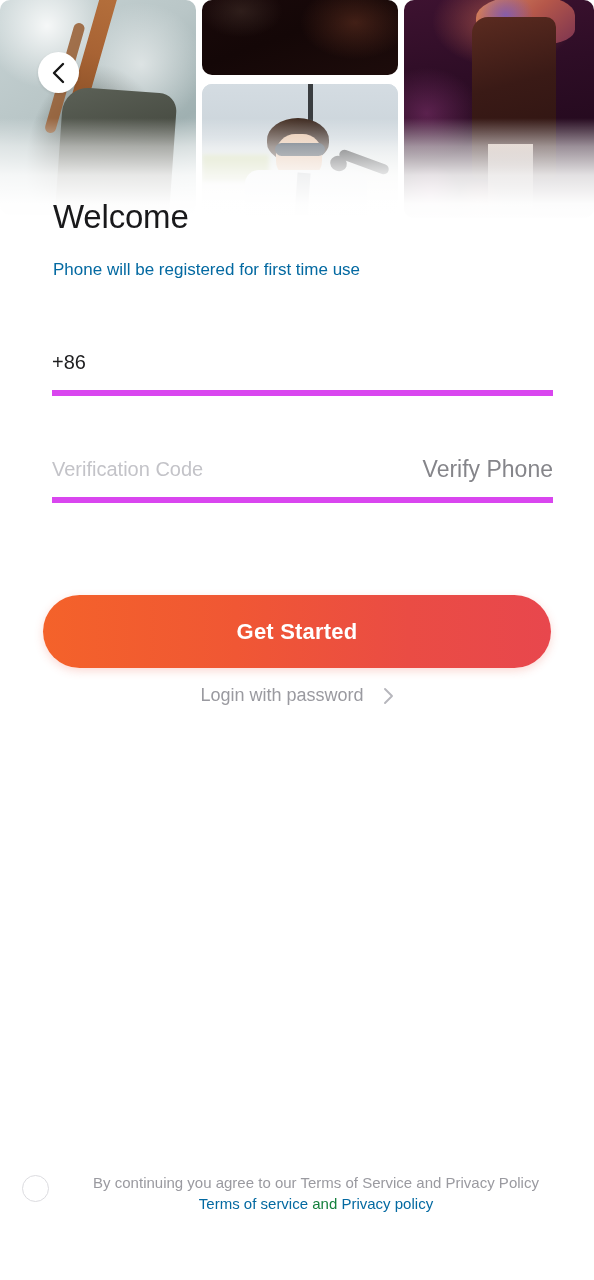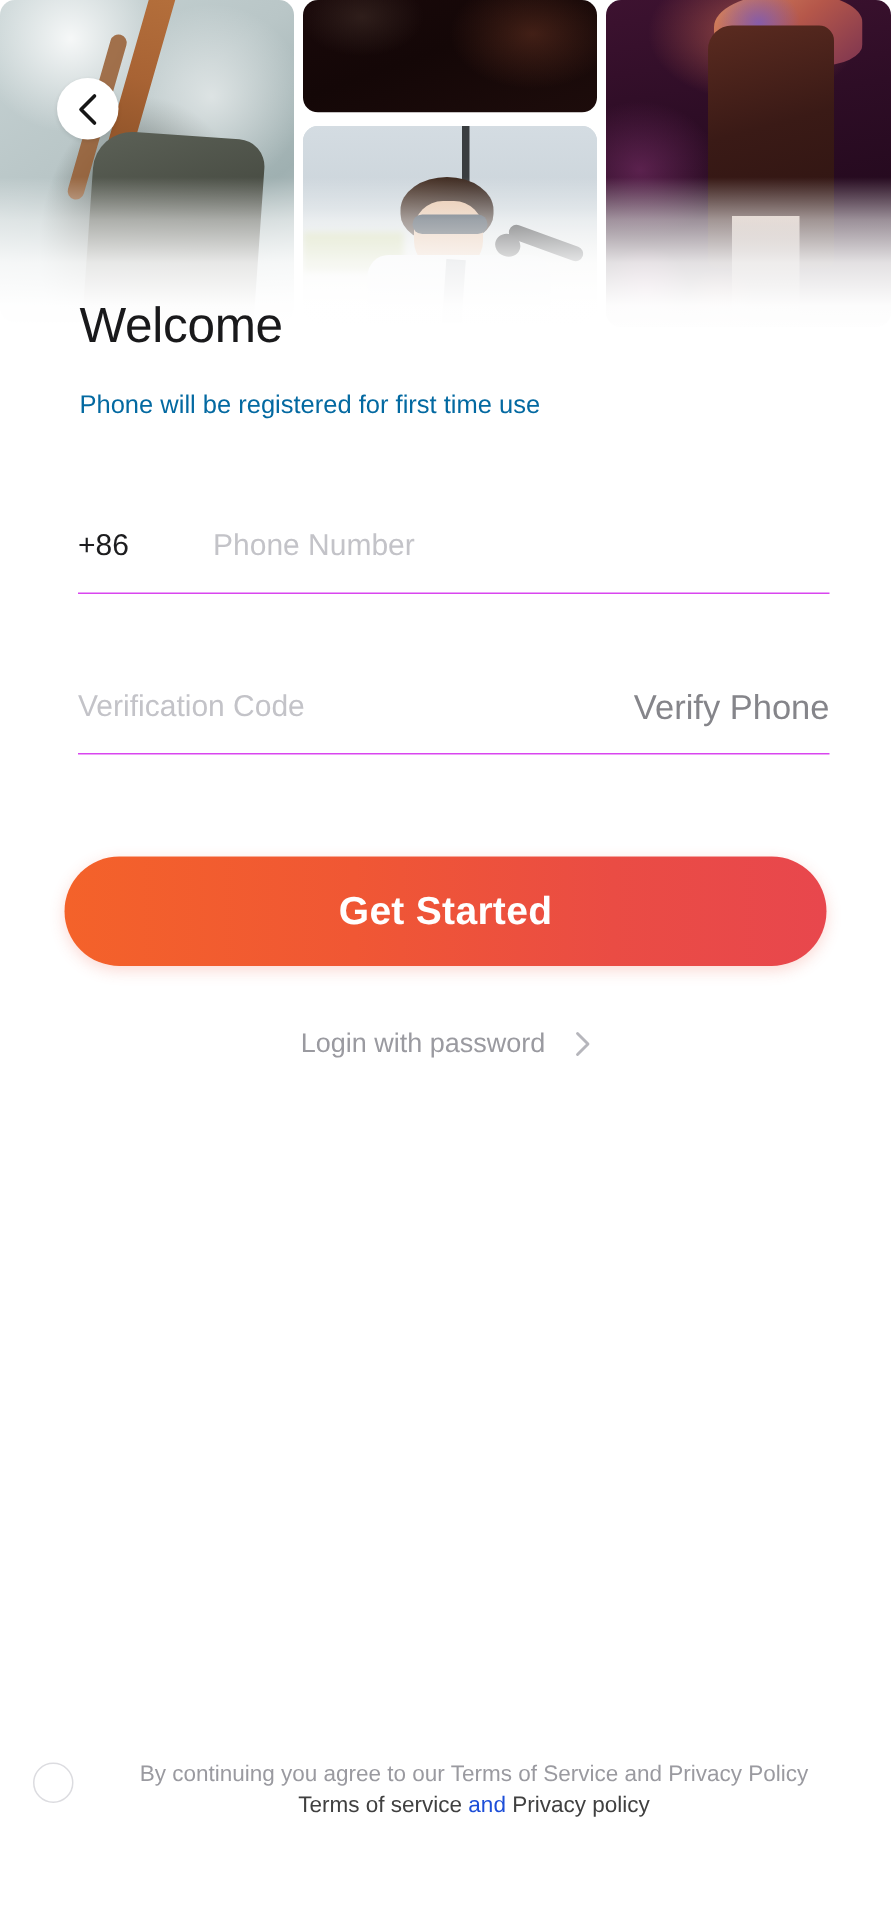"+86" .field { border-bottom: 1px solid #d946ef -> 6px solid #d946ef }
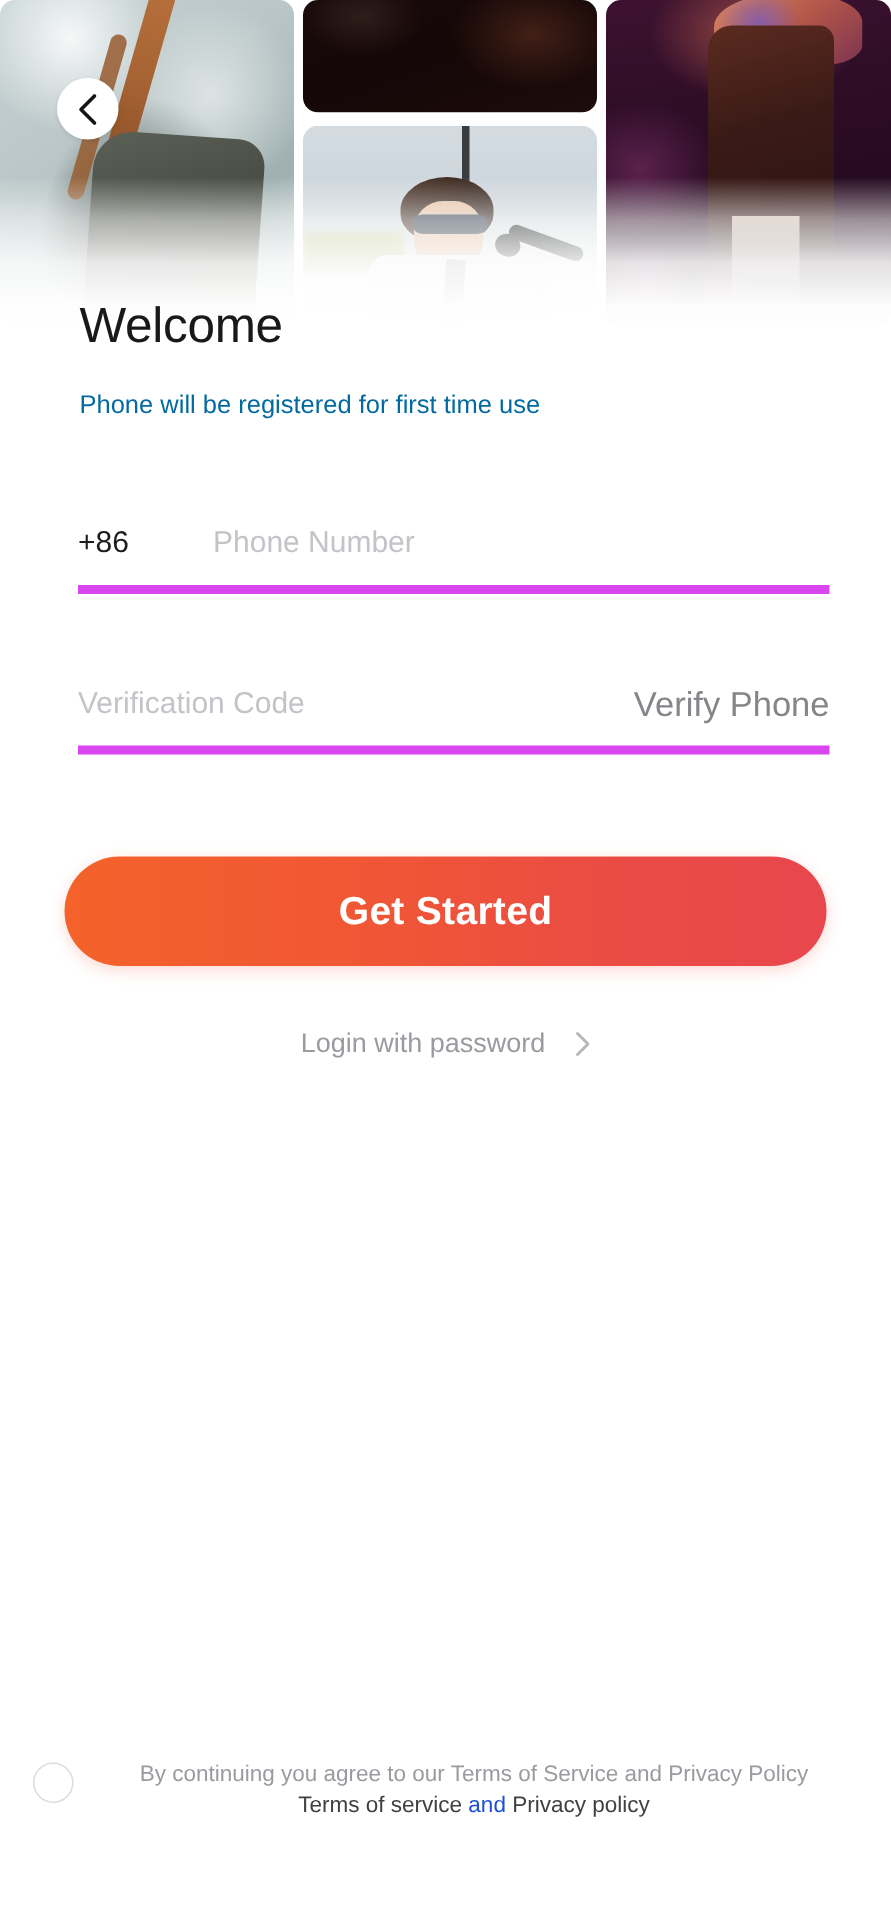"Phone Number" input.text-input { html: <input> -> none }
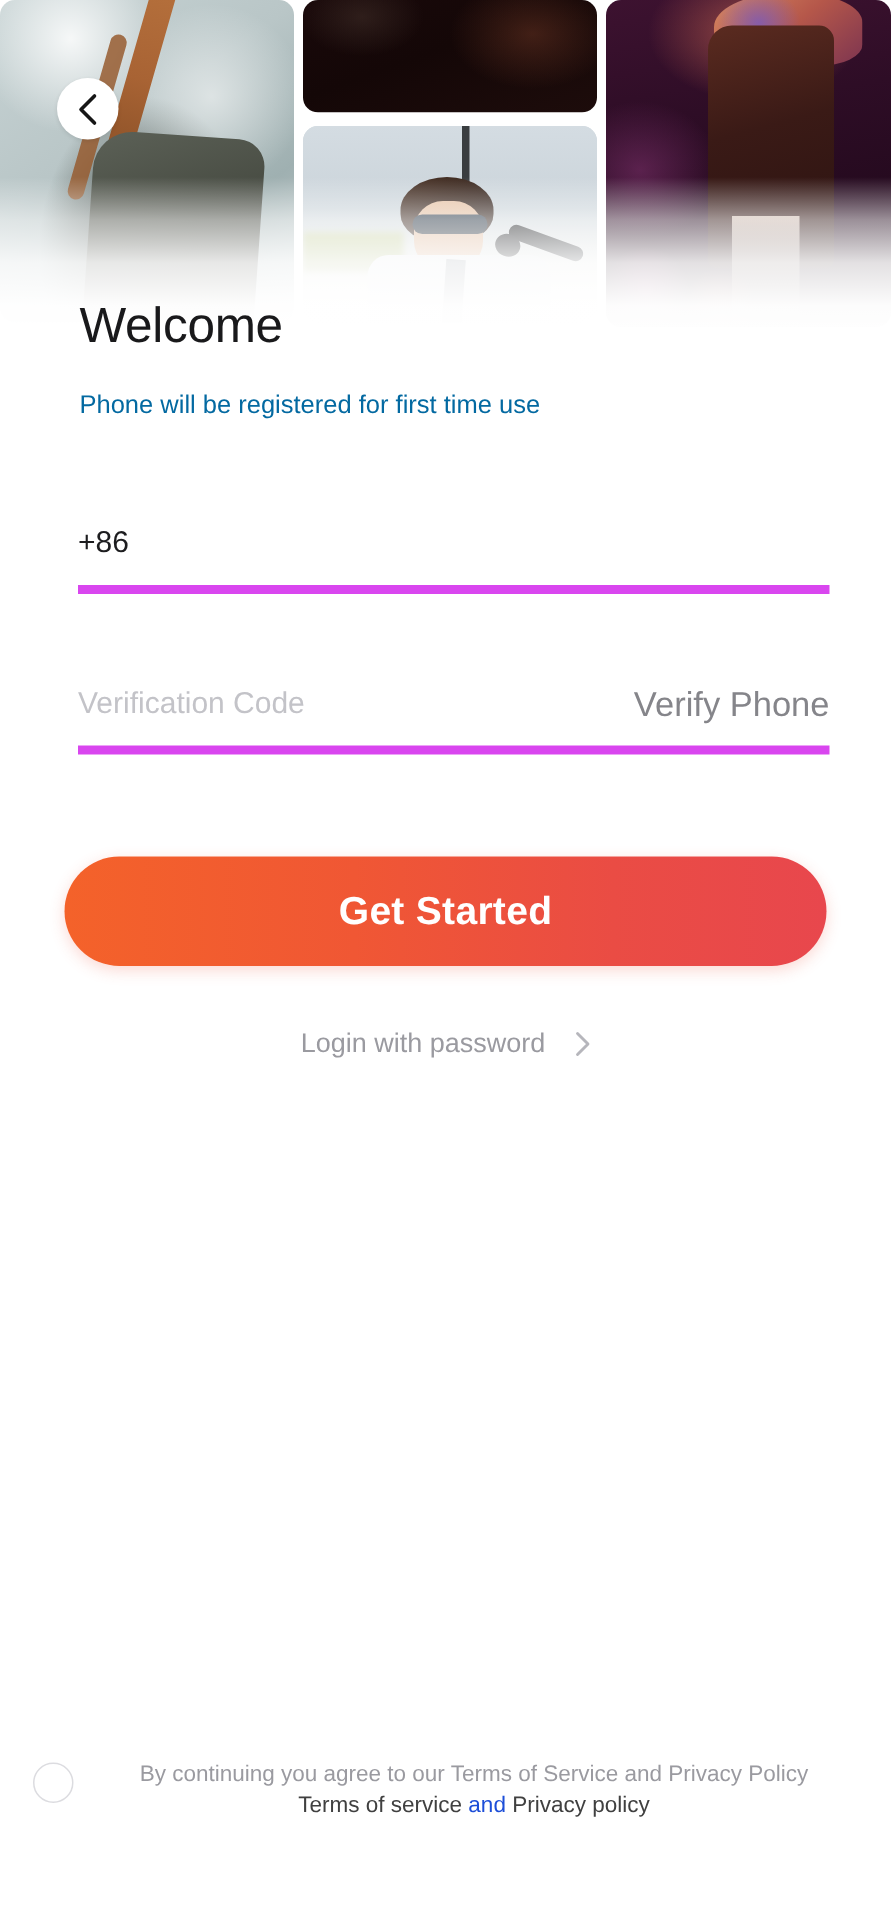"Get Started" .cta { font-size: 26px -> 22px; top: 571px -> 595px }
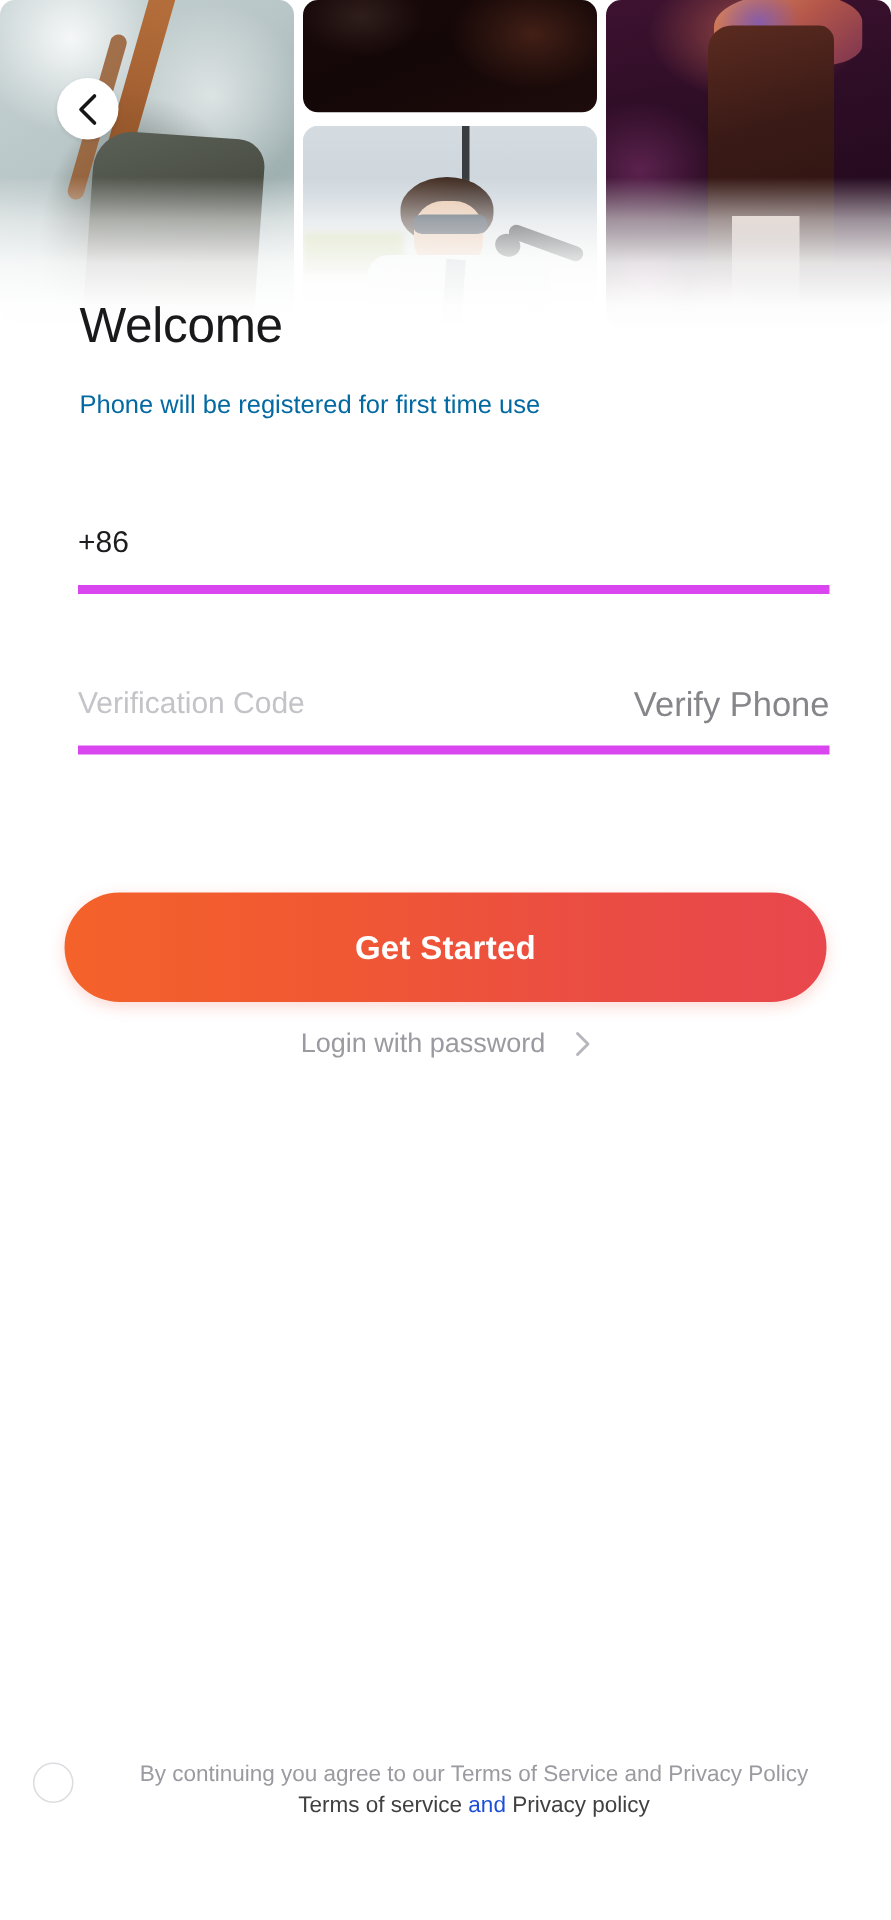"Terms of service" .agree-line2 .link { color: #404040 -> #0369a1 }
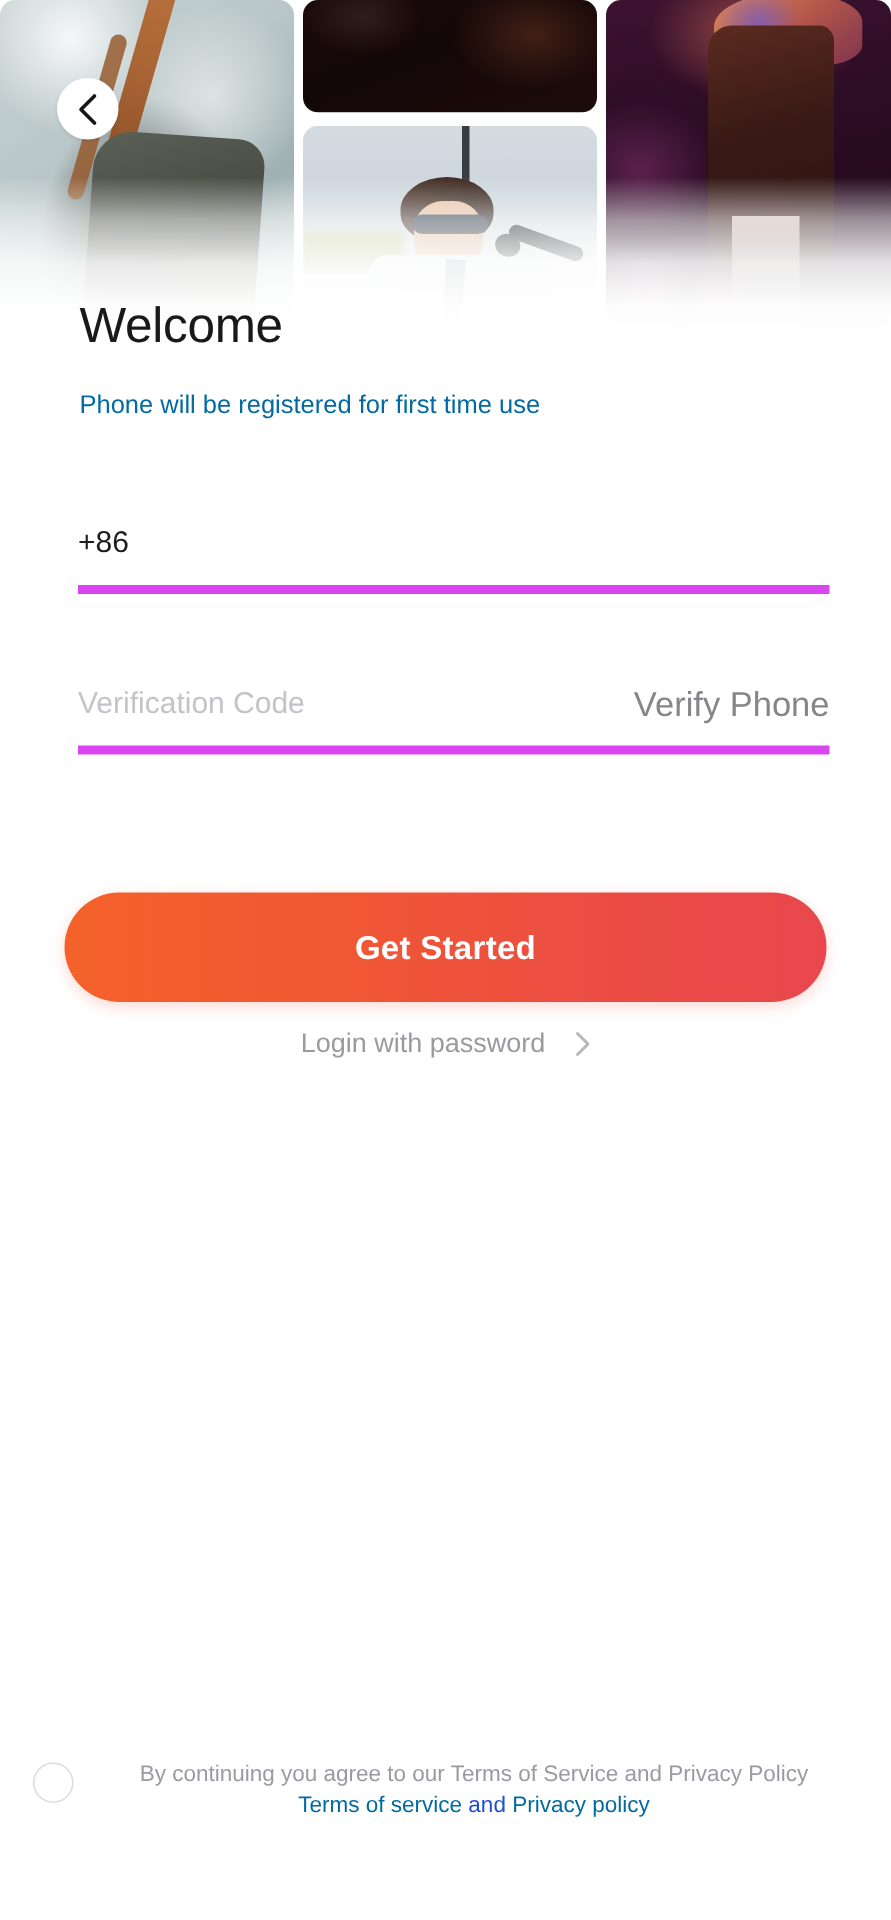"and" .agree-line2 .conj { color: #1d4ed8 -> #15803d }
